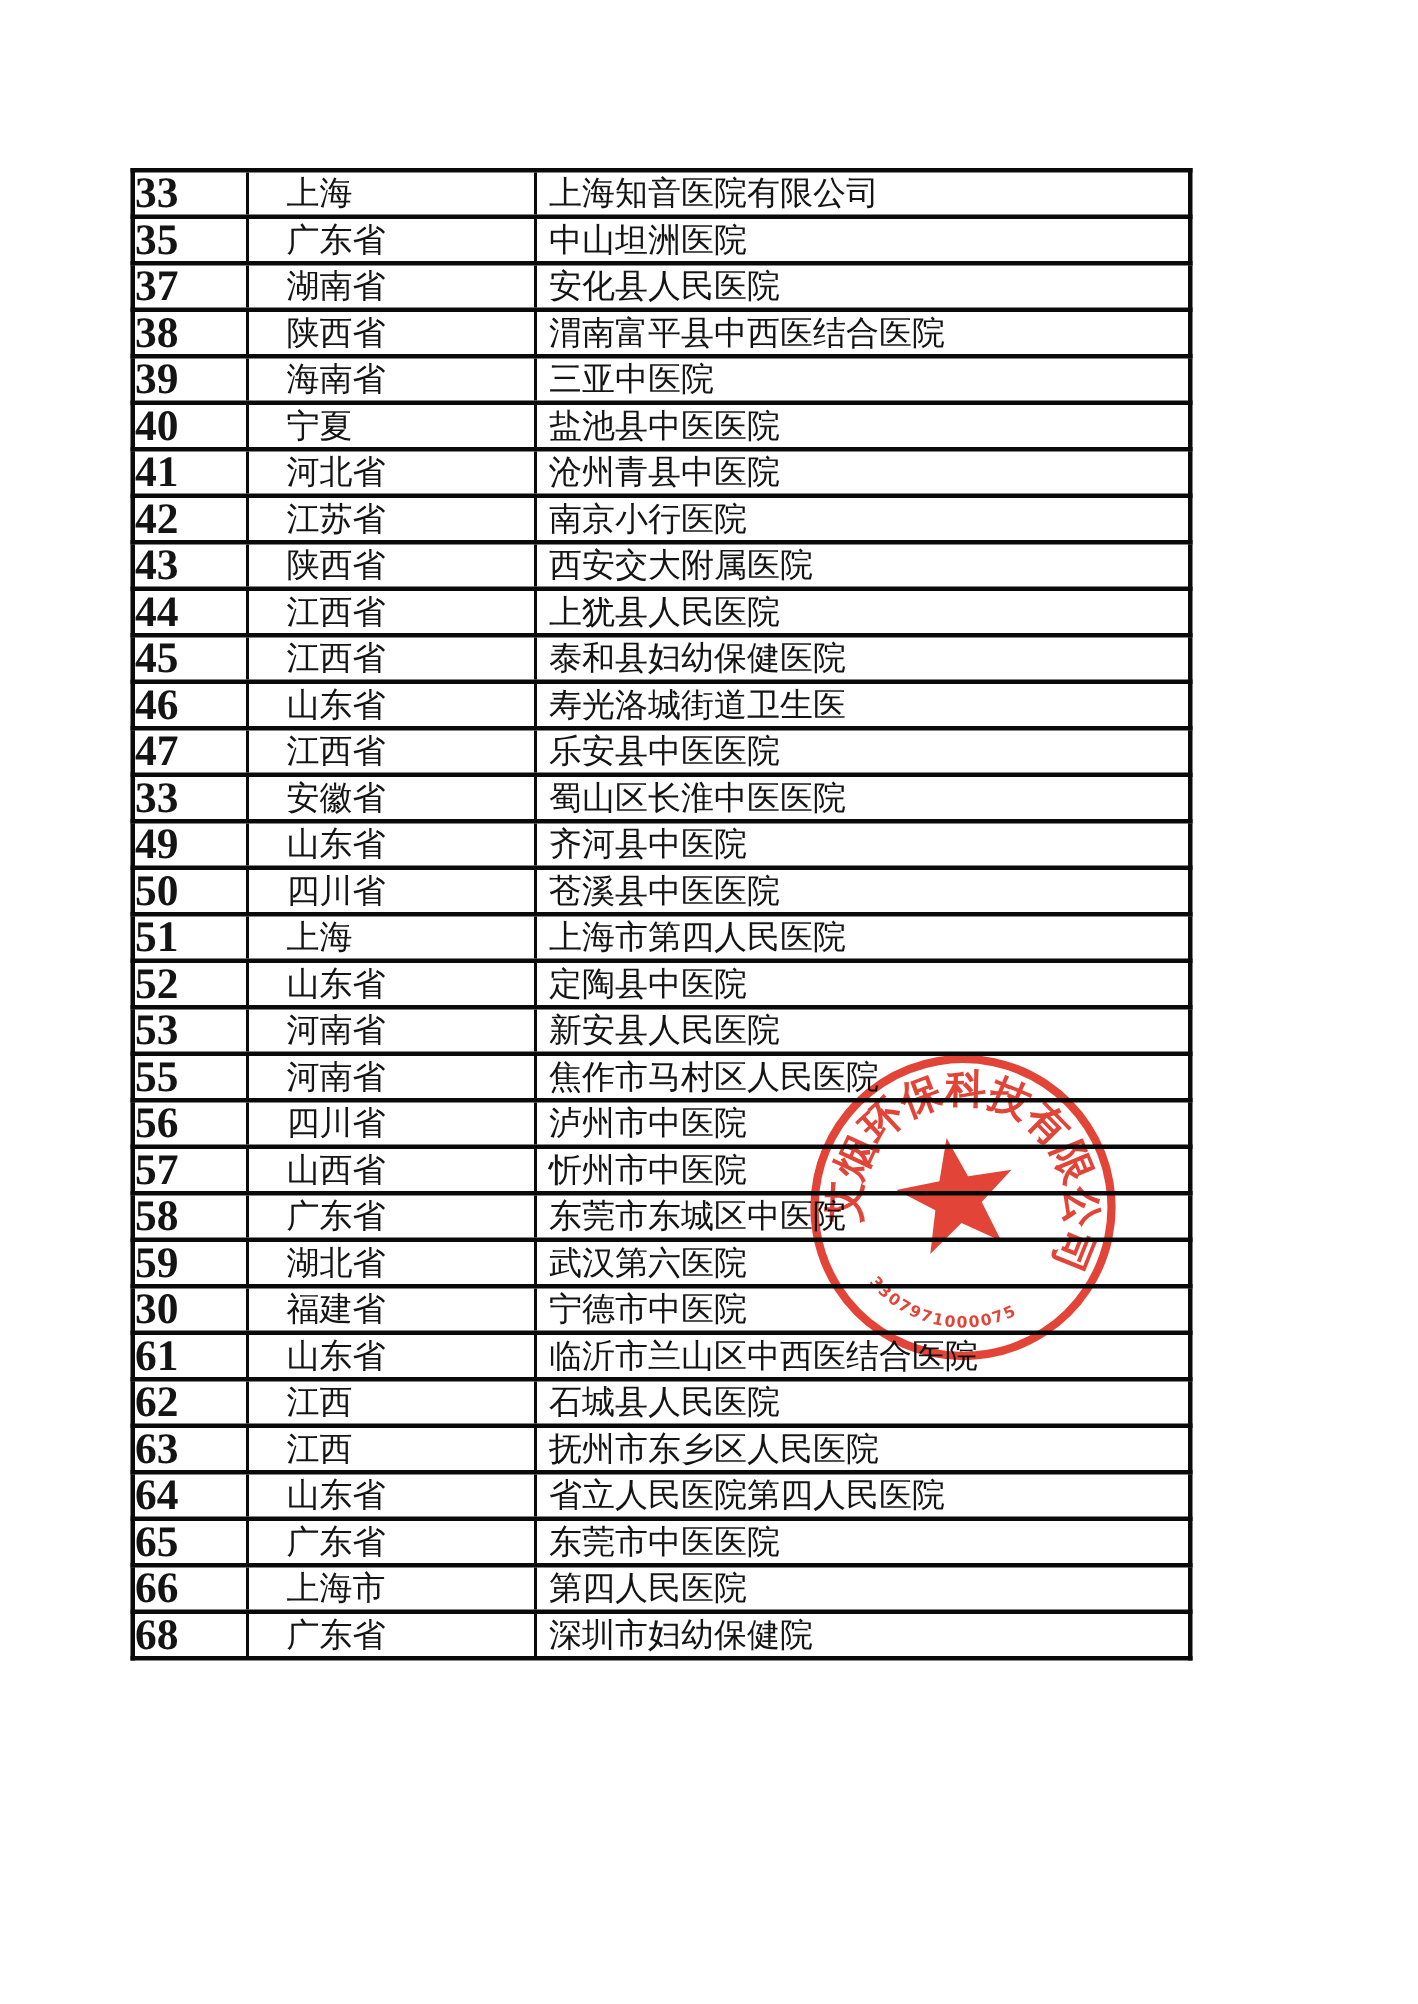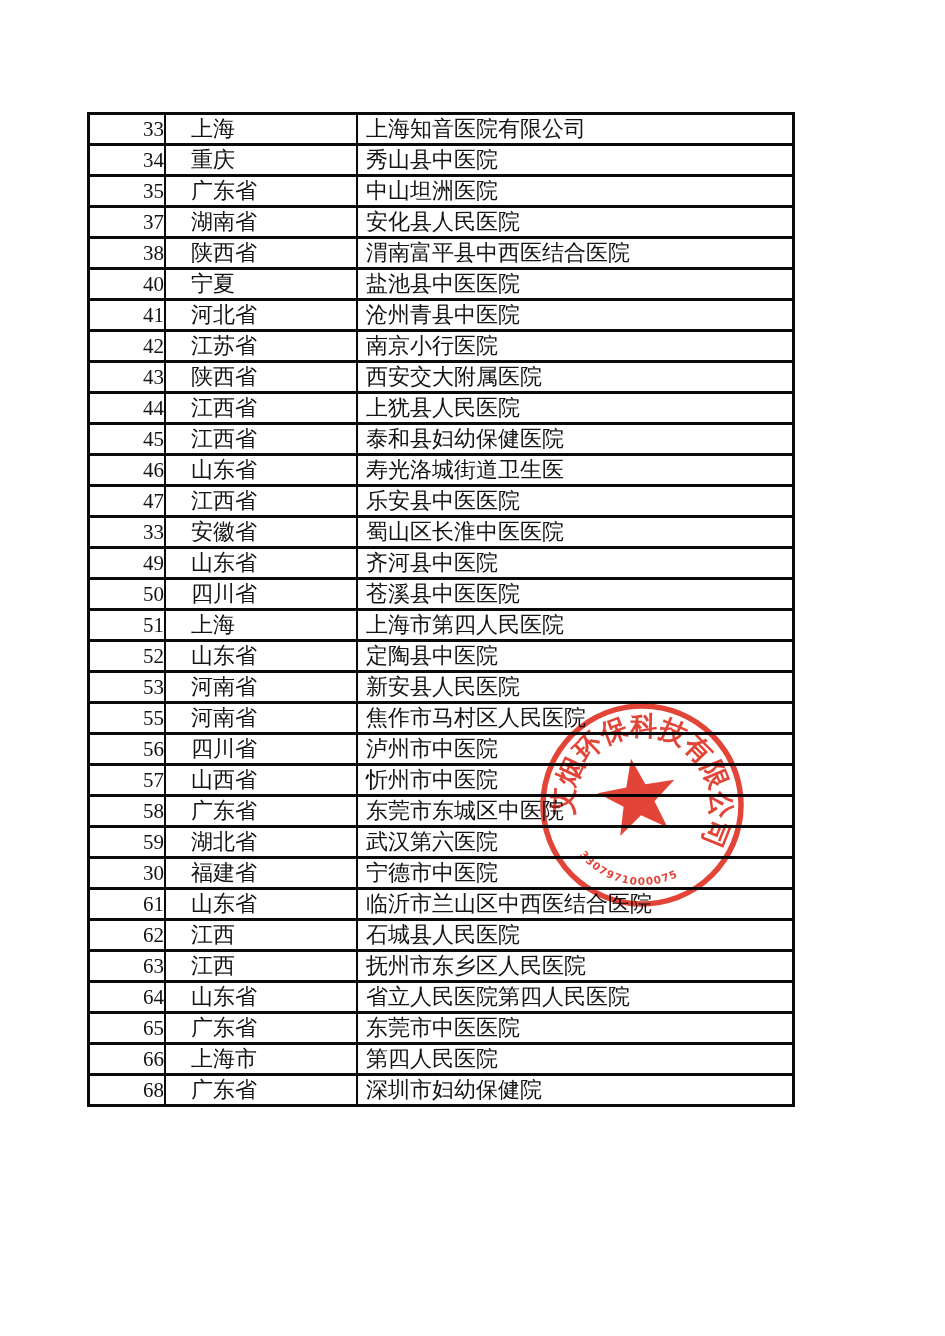"33" table.hospital-table td.col-no { font-size: 21px -> 29px; font-weight: none -> bold; text-align: right -> left }
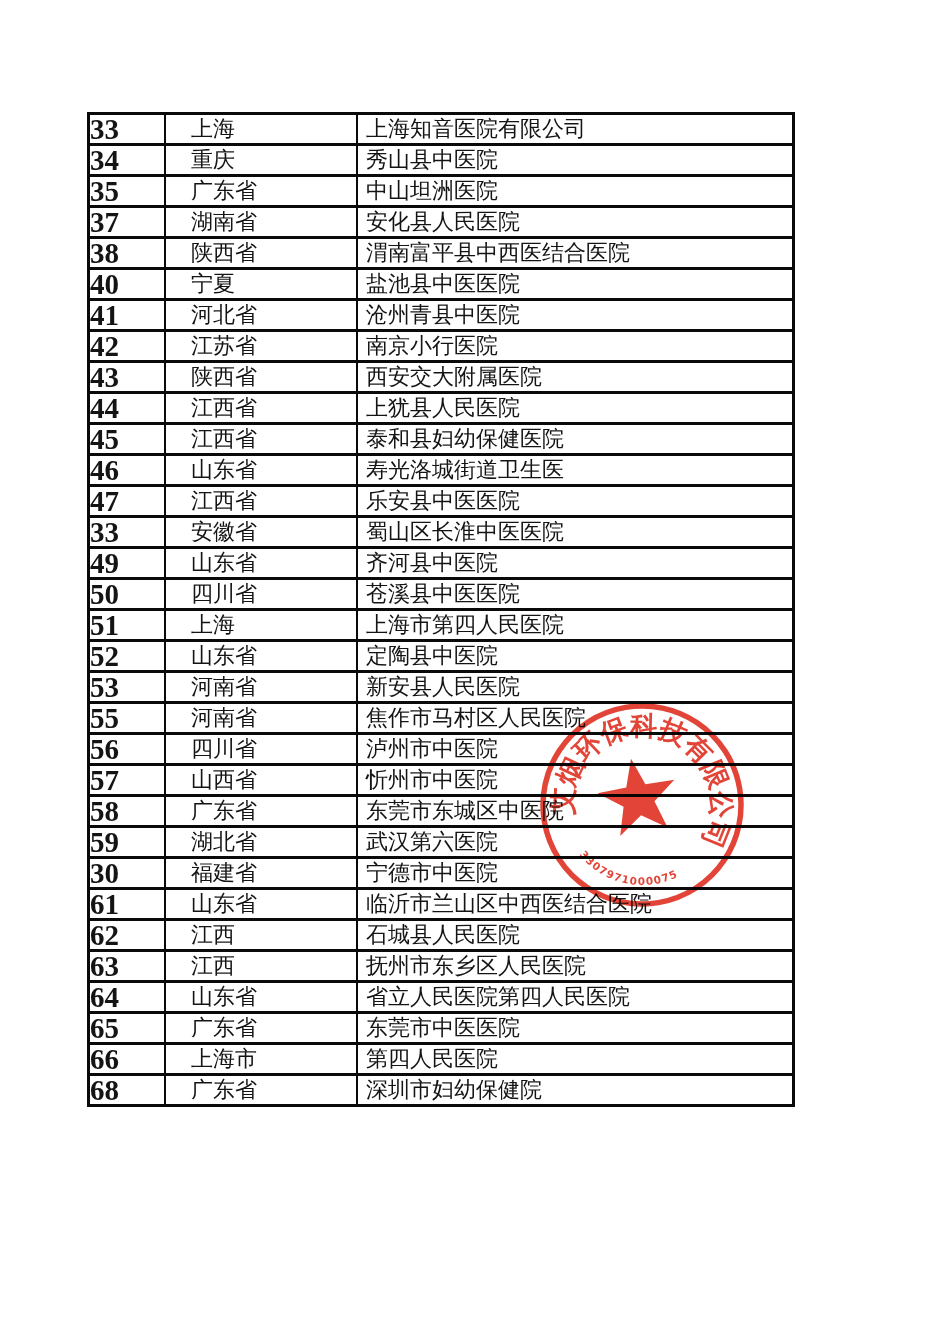"34" tr { html: <tr> <td>34</td> <td>重庆</td> <td>秀山县中医院</td> </tr> -> none }
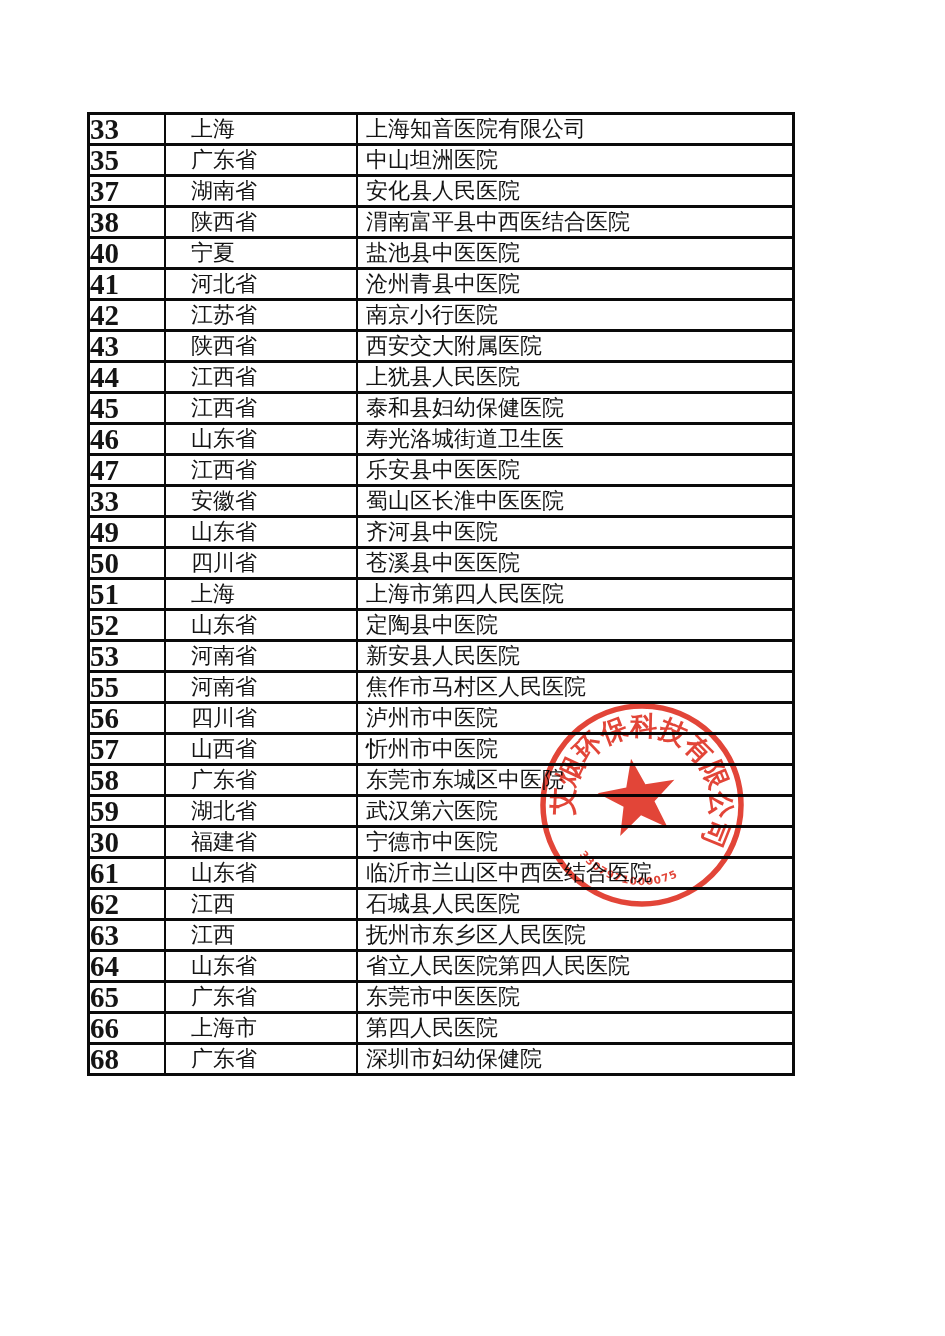"39" tr { html: none -> <tr> <td>39</td> <td>海南省</td> <td>三亚中医院</td> </tr> }
